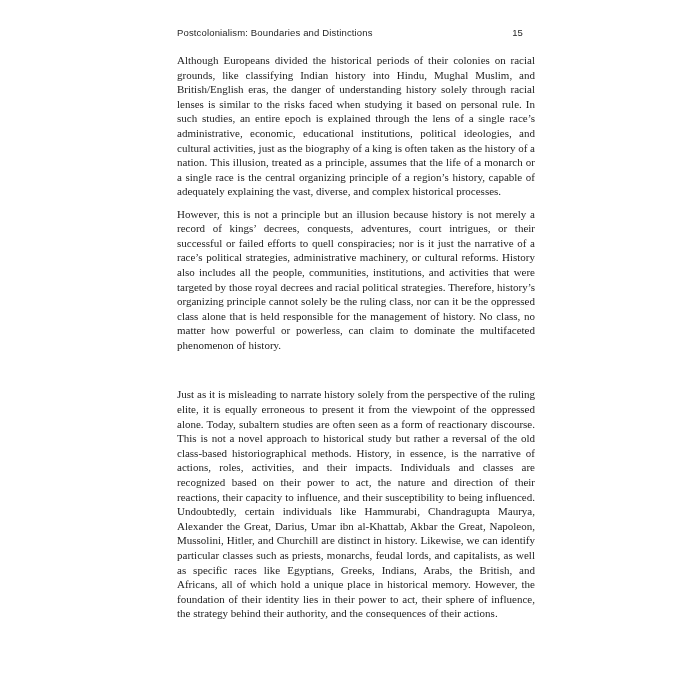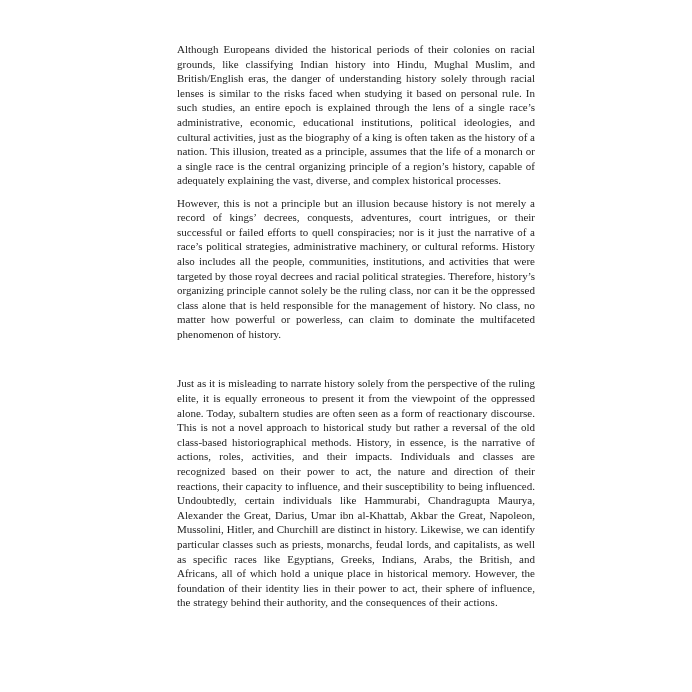"Postcolonialism: Boundaries and" div.running-header { html: none -> <div> <span>Postcolonialism: Boundaries and Distinctions</span> <span>15</span> </div> }
